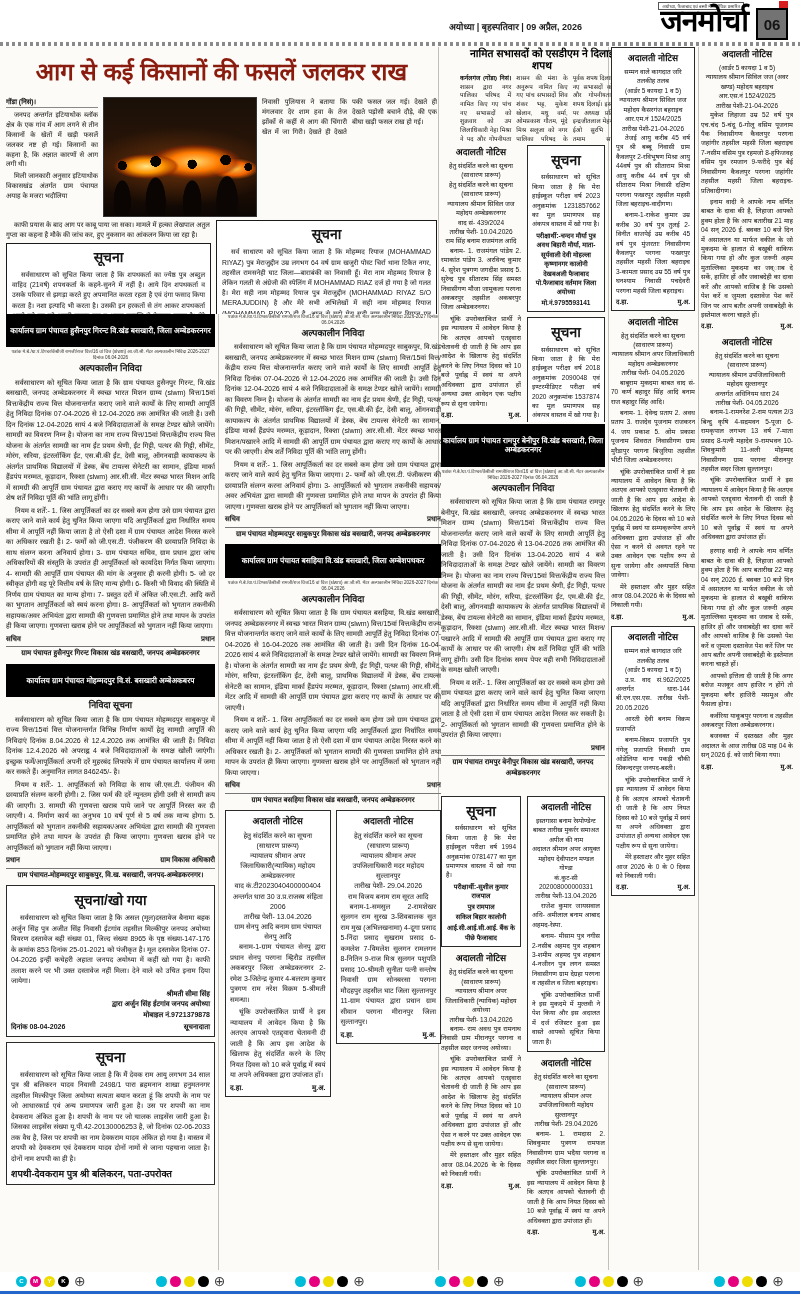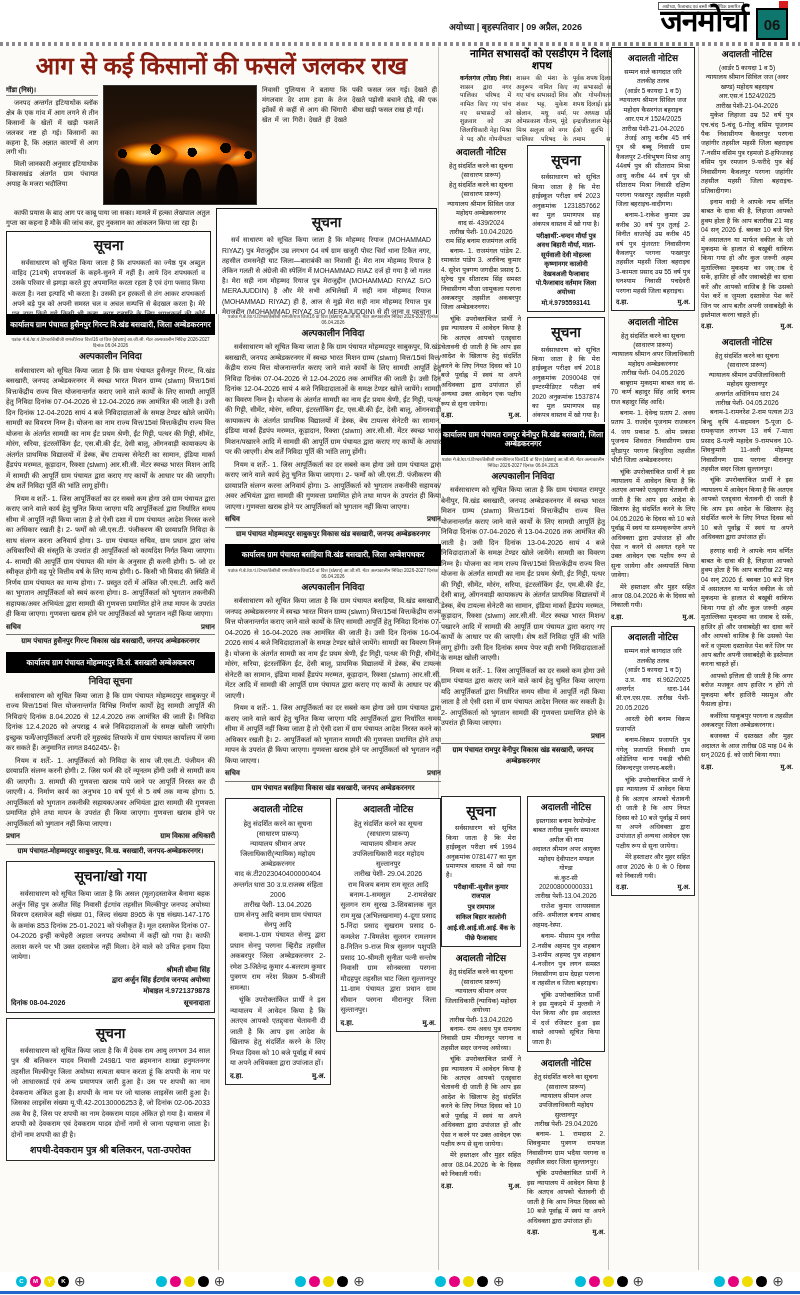"06" .page-box { background: #0f766e -> #737373 }
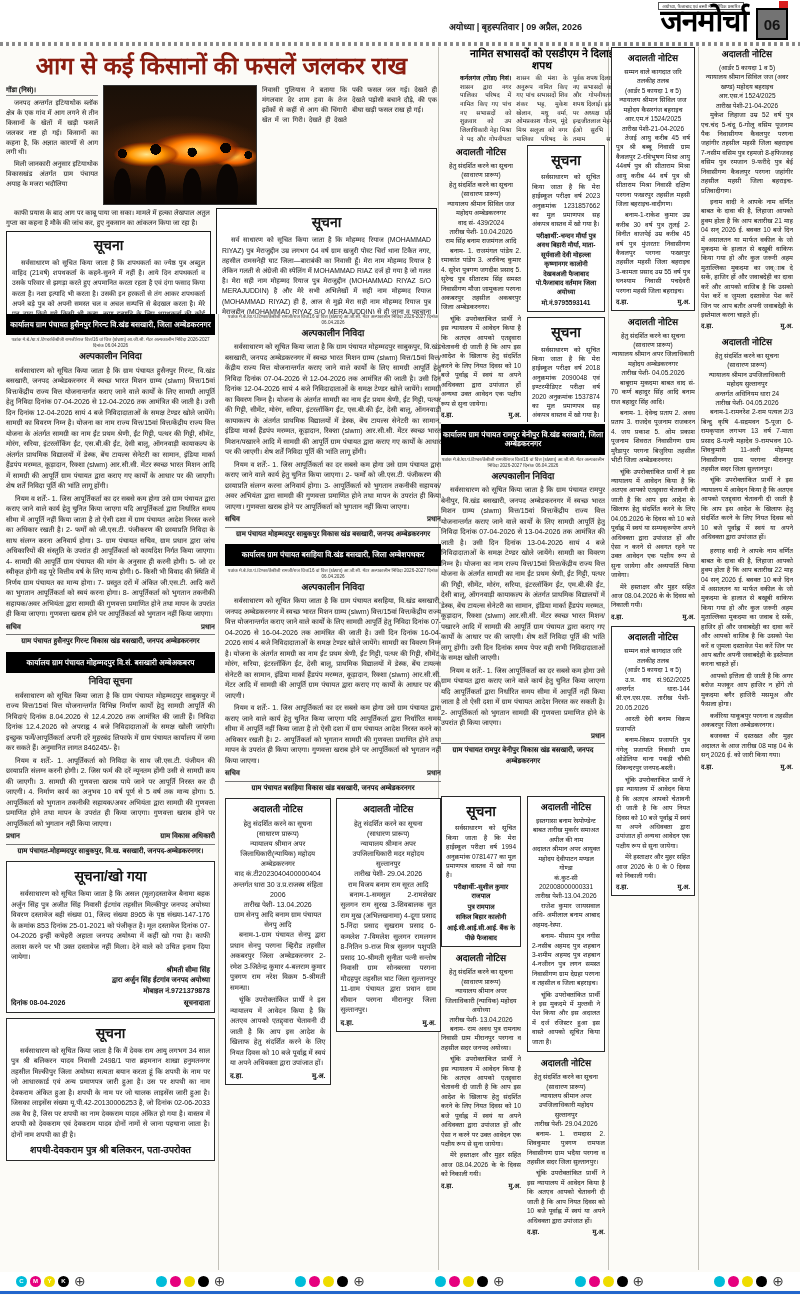"आग से कई किसानों की" .h1 { margin: 6px -> 12px }
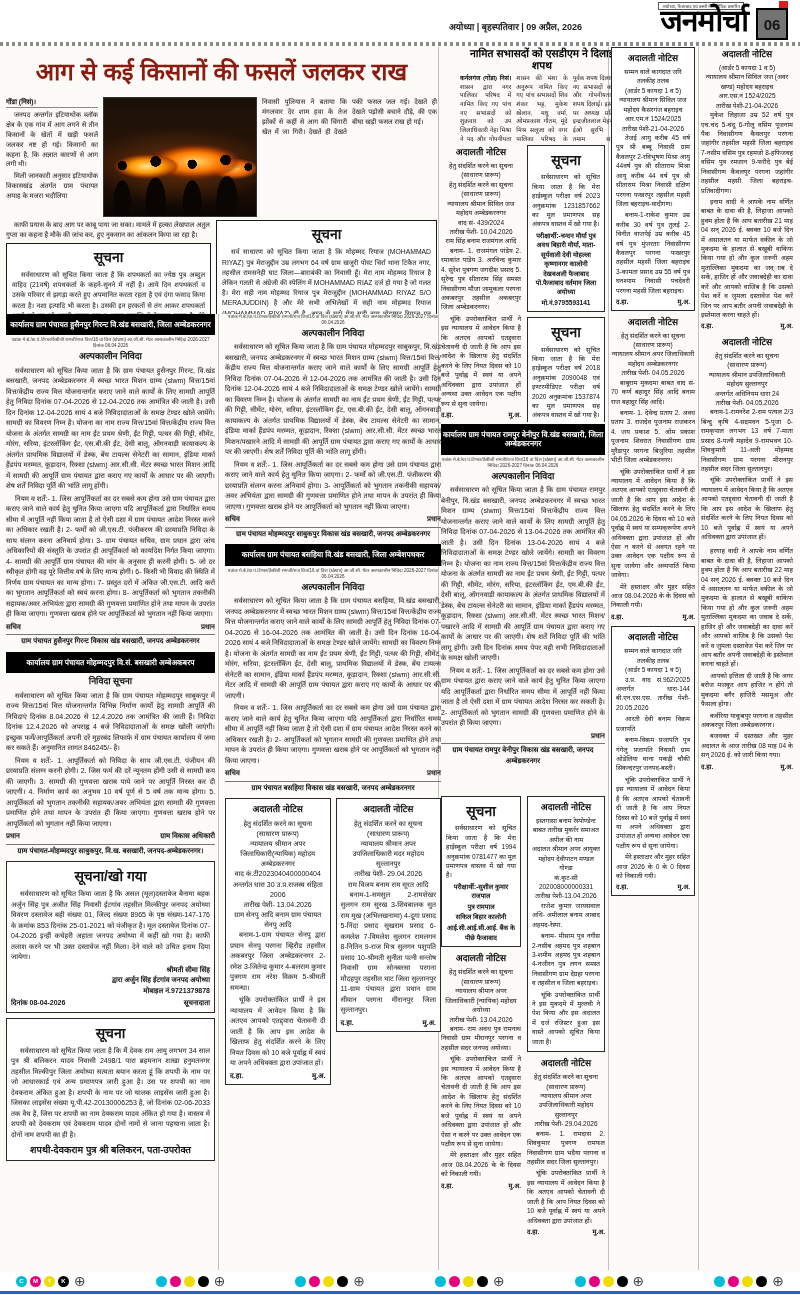"कार्यालय ग्राम पंचायत हुसैनपुर गिरन्ट" .bar { padding: 6px 1px -> 12px 1px }
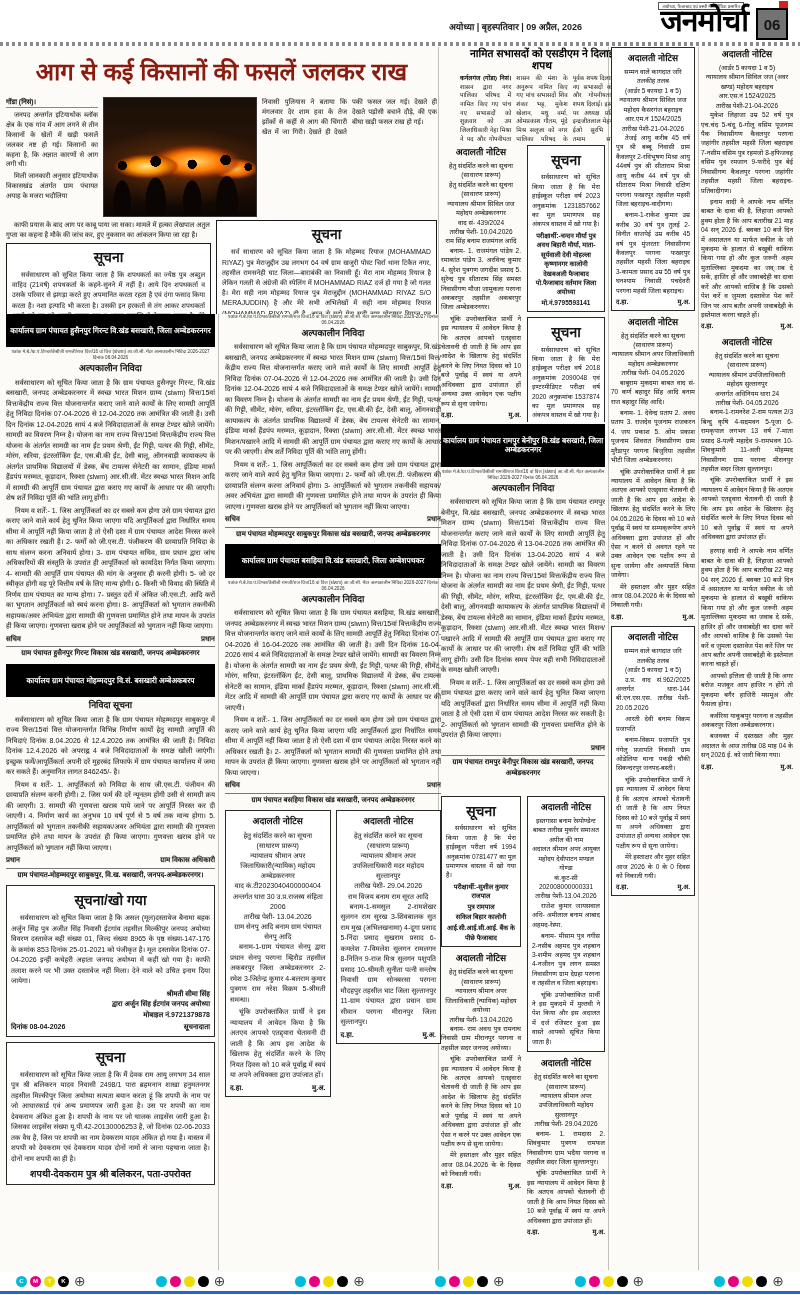"शपथी-देवकराम पुत्र श्री बलिकरन," .boldfoot { text-align: center -> none }
